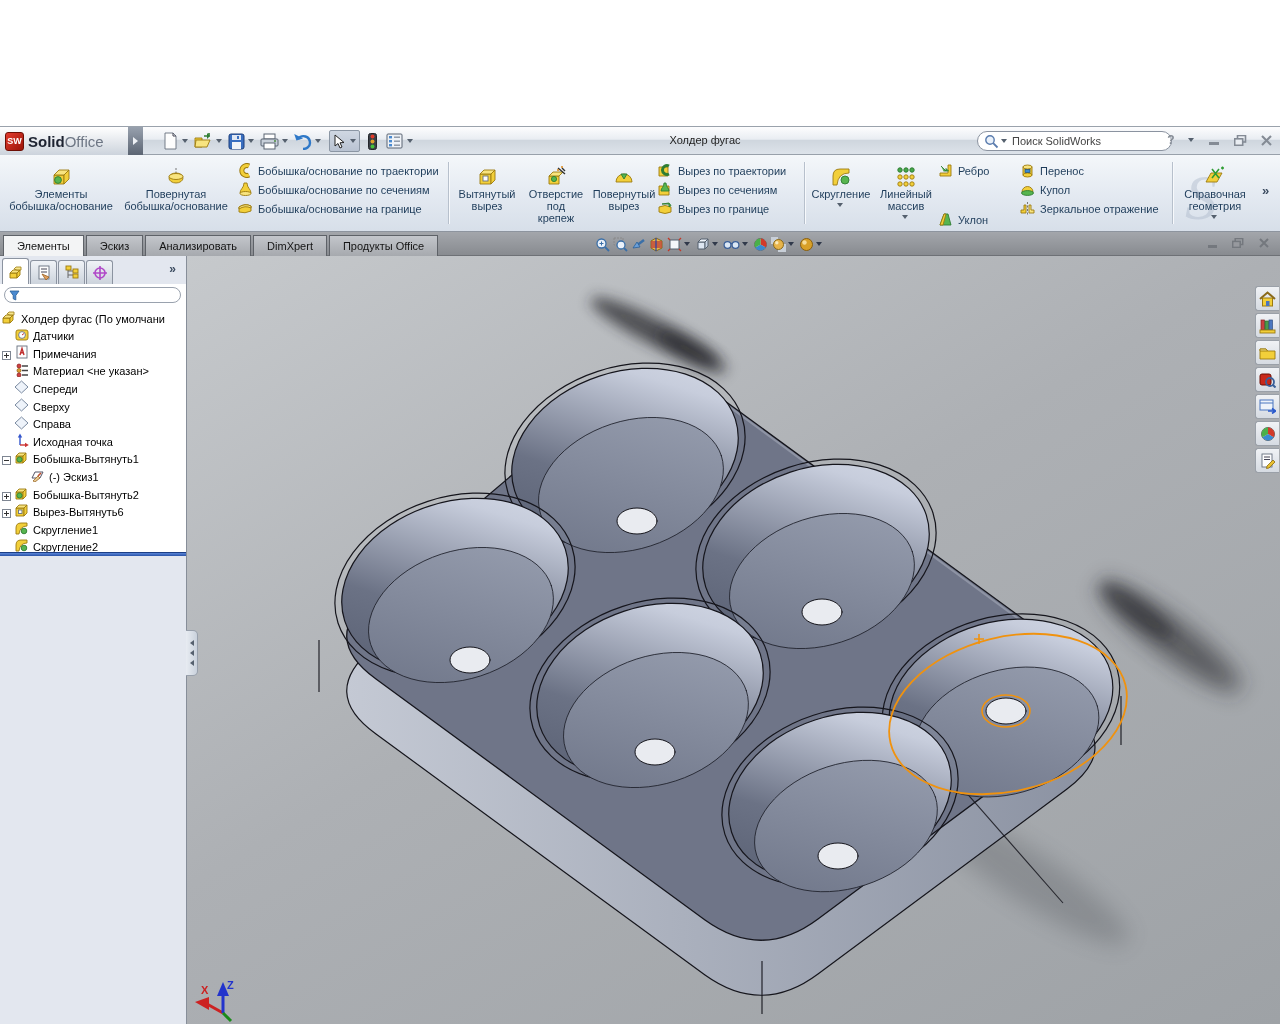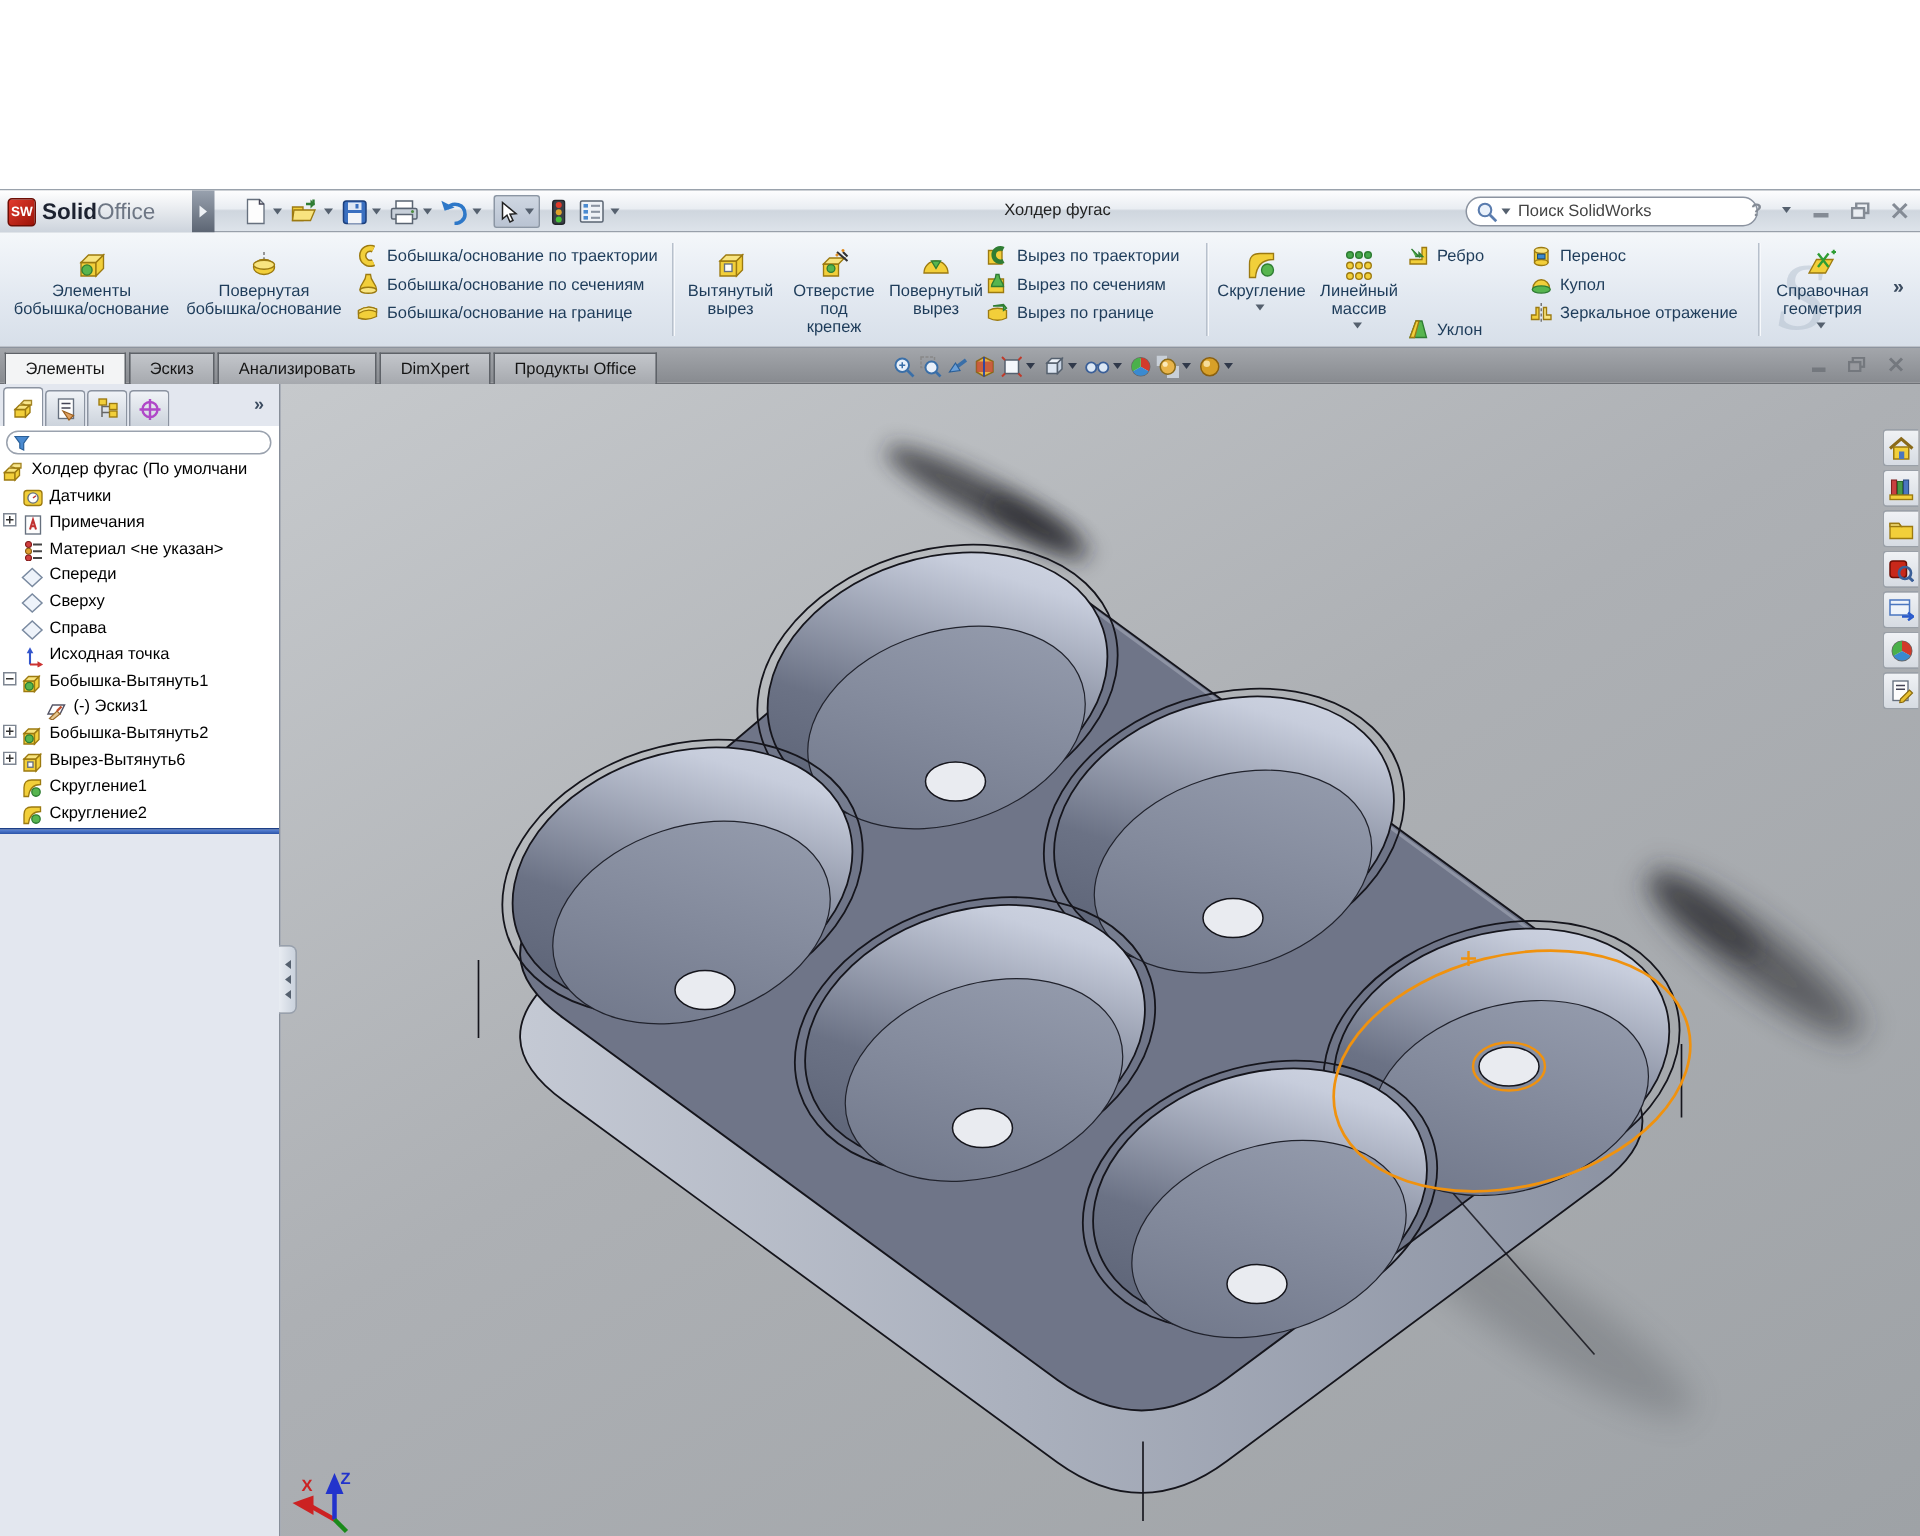"Холдер фугас (По умолчани" .trow { align-items: flex-start -> flex-end }
